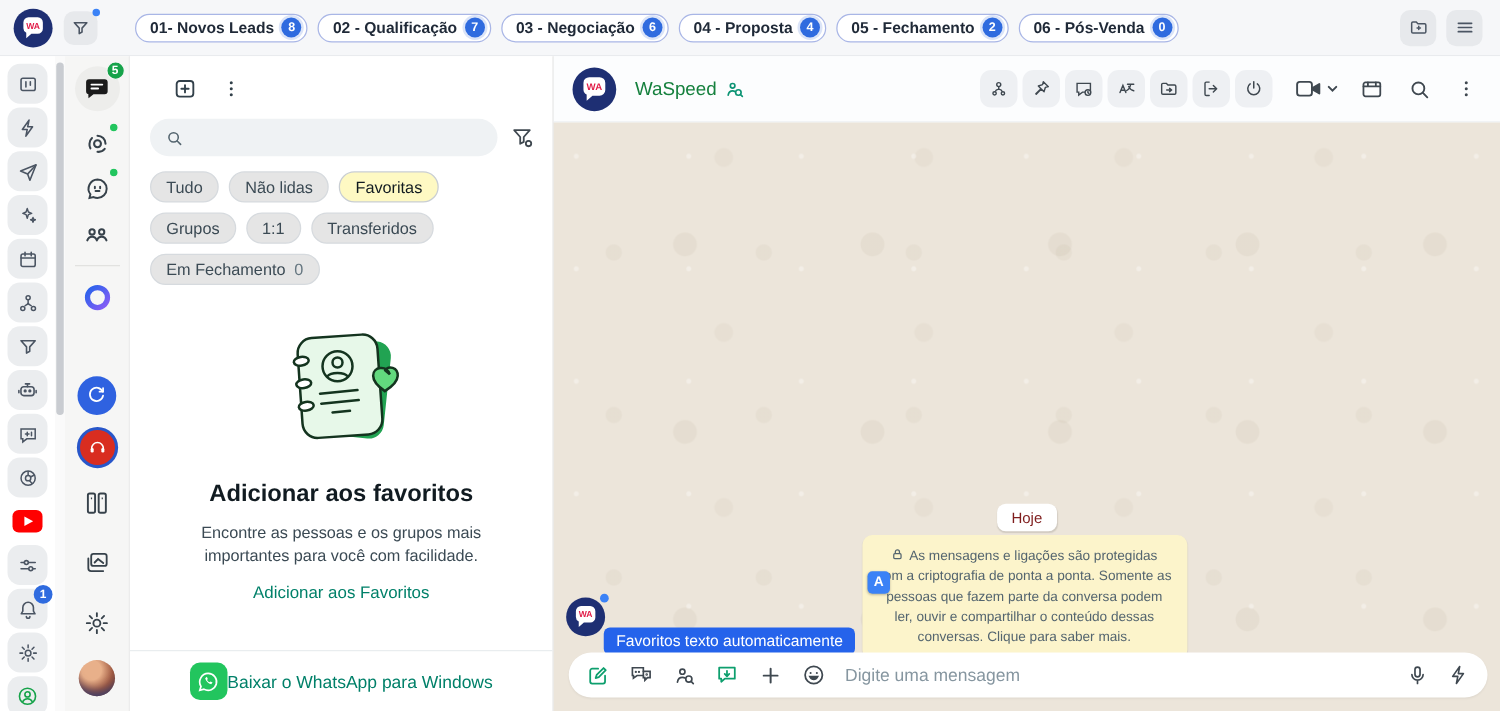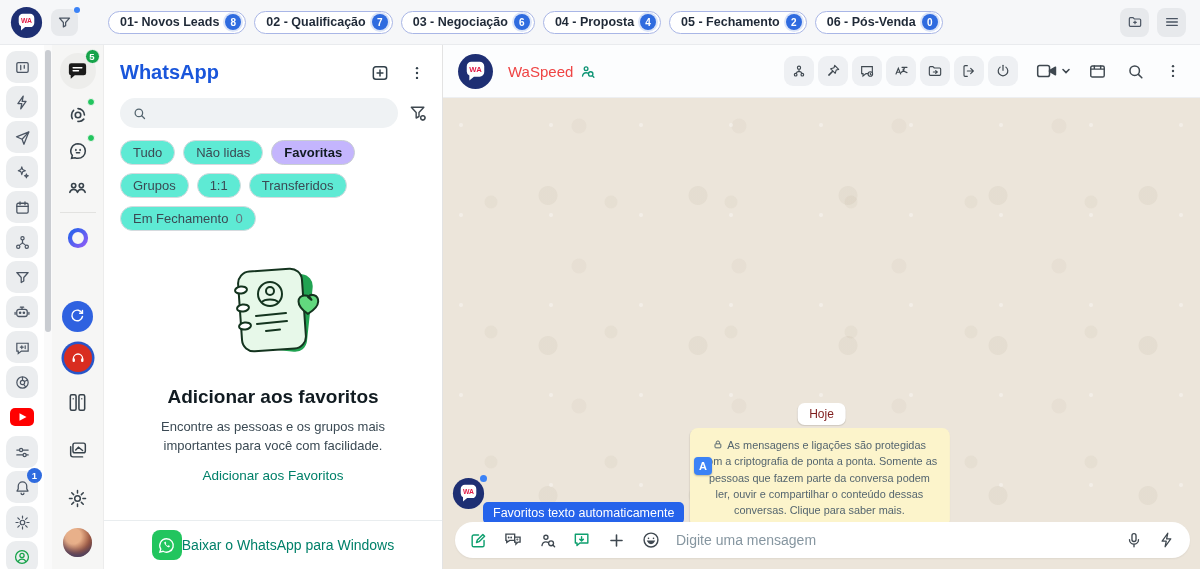"WhatsApp" div.wap-title { html: <div>WhatsApp</div> -> none }
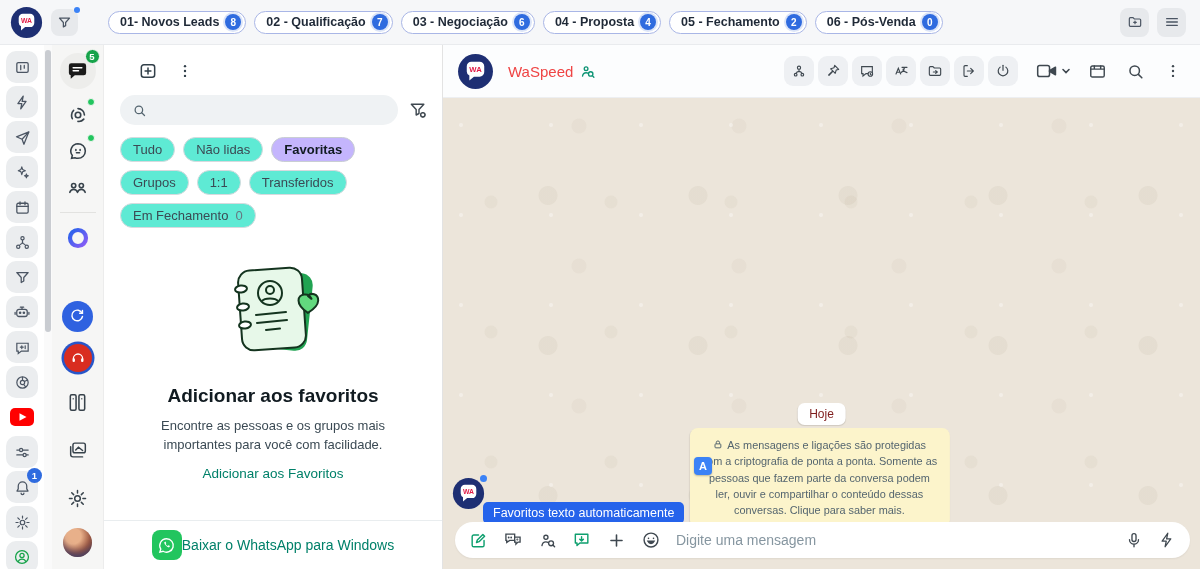"WaSpeed" .c-name { color: #ef4444 -> #15803d }
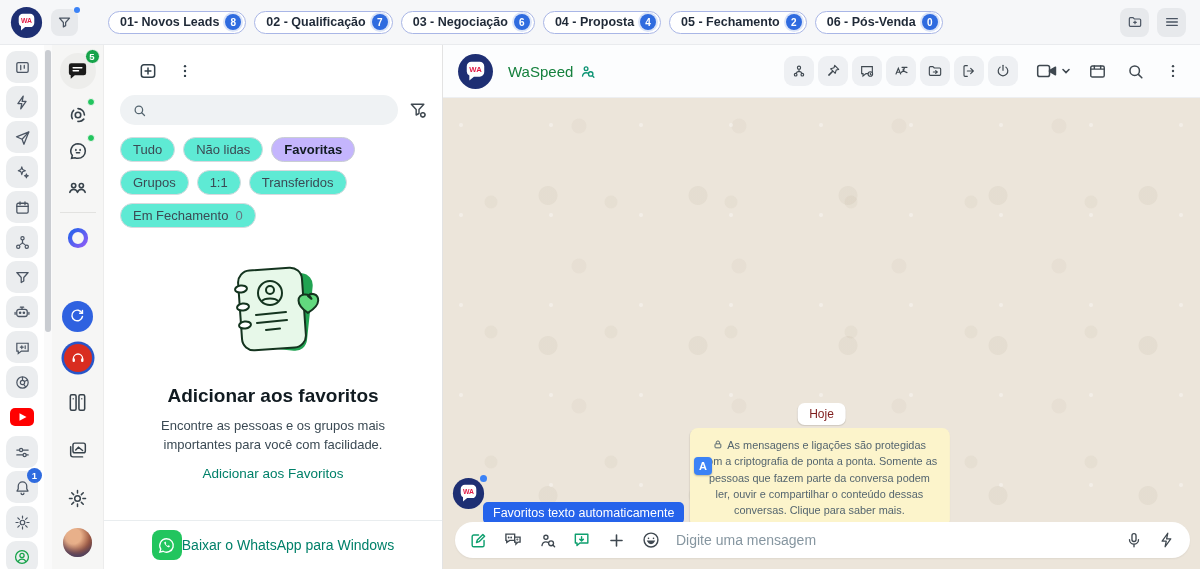"Tudo" .chip { background: #5eead4 -> #e5e5e5 }
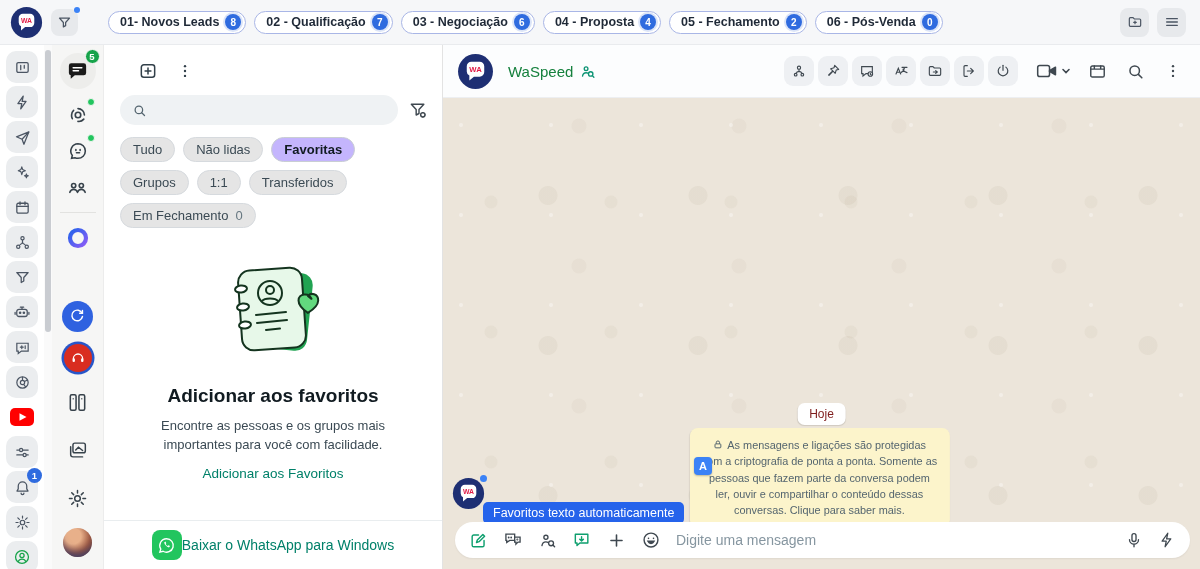"Favoritas" .chip.selected { background: #c4b5fd -> #fef9c3; font-weight: bold -> normal }
